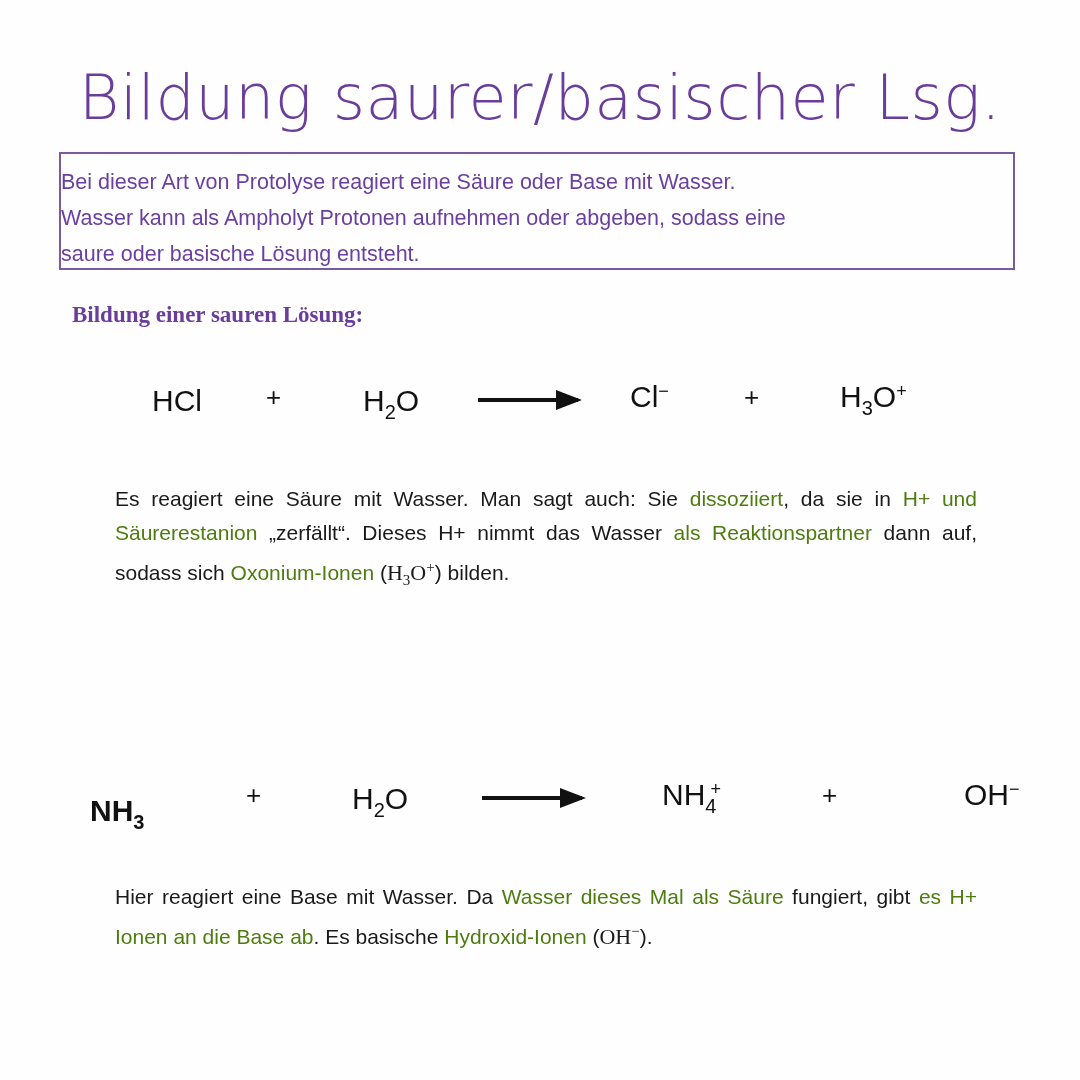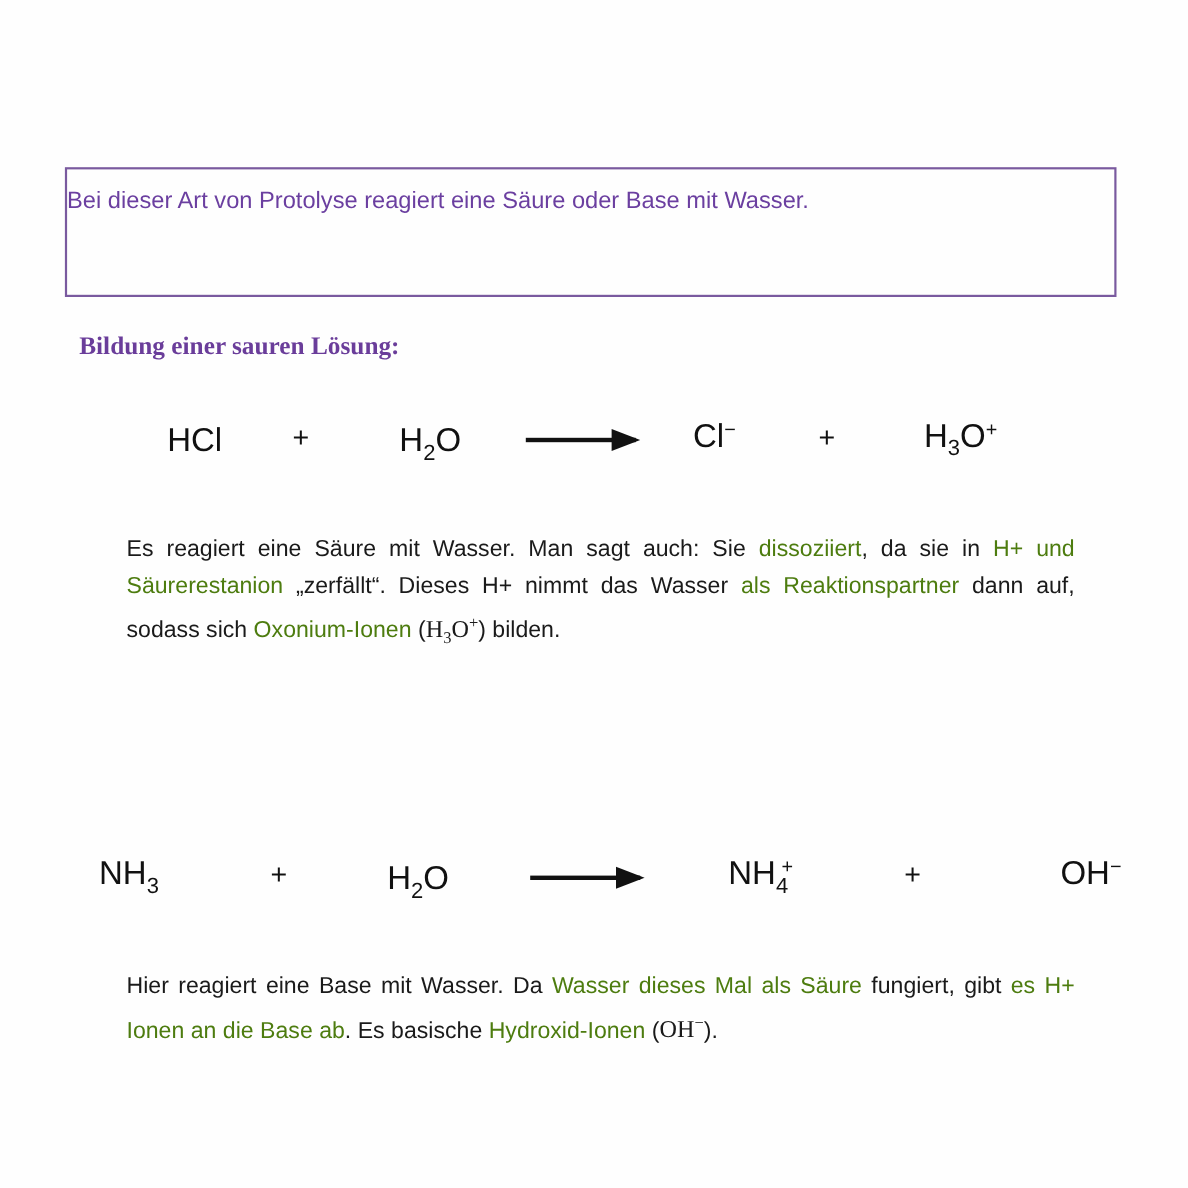"Bildung saurer/basischer Lsg." div.title { html: none -> <div>Bildung saurer/basischer Lsg.</div> }
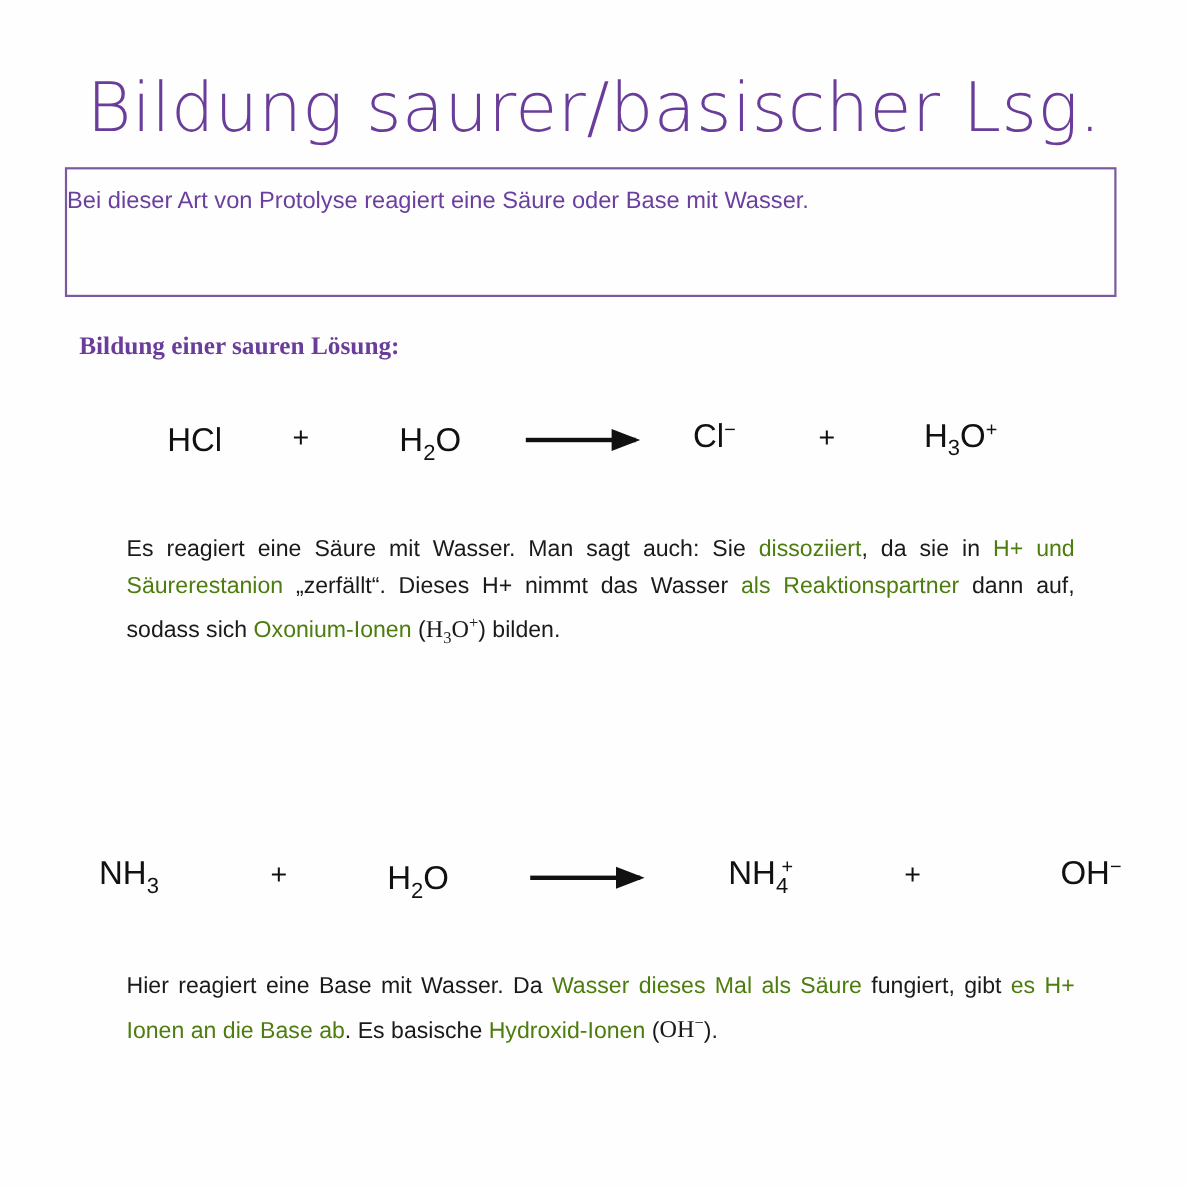"Wasser kann als Ampholyt Protonen" span { html: none -> <span>Wasser kann als Ampholyt Protonen aufnehmen oder abgeben, sodass eine</span> }
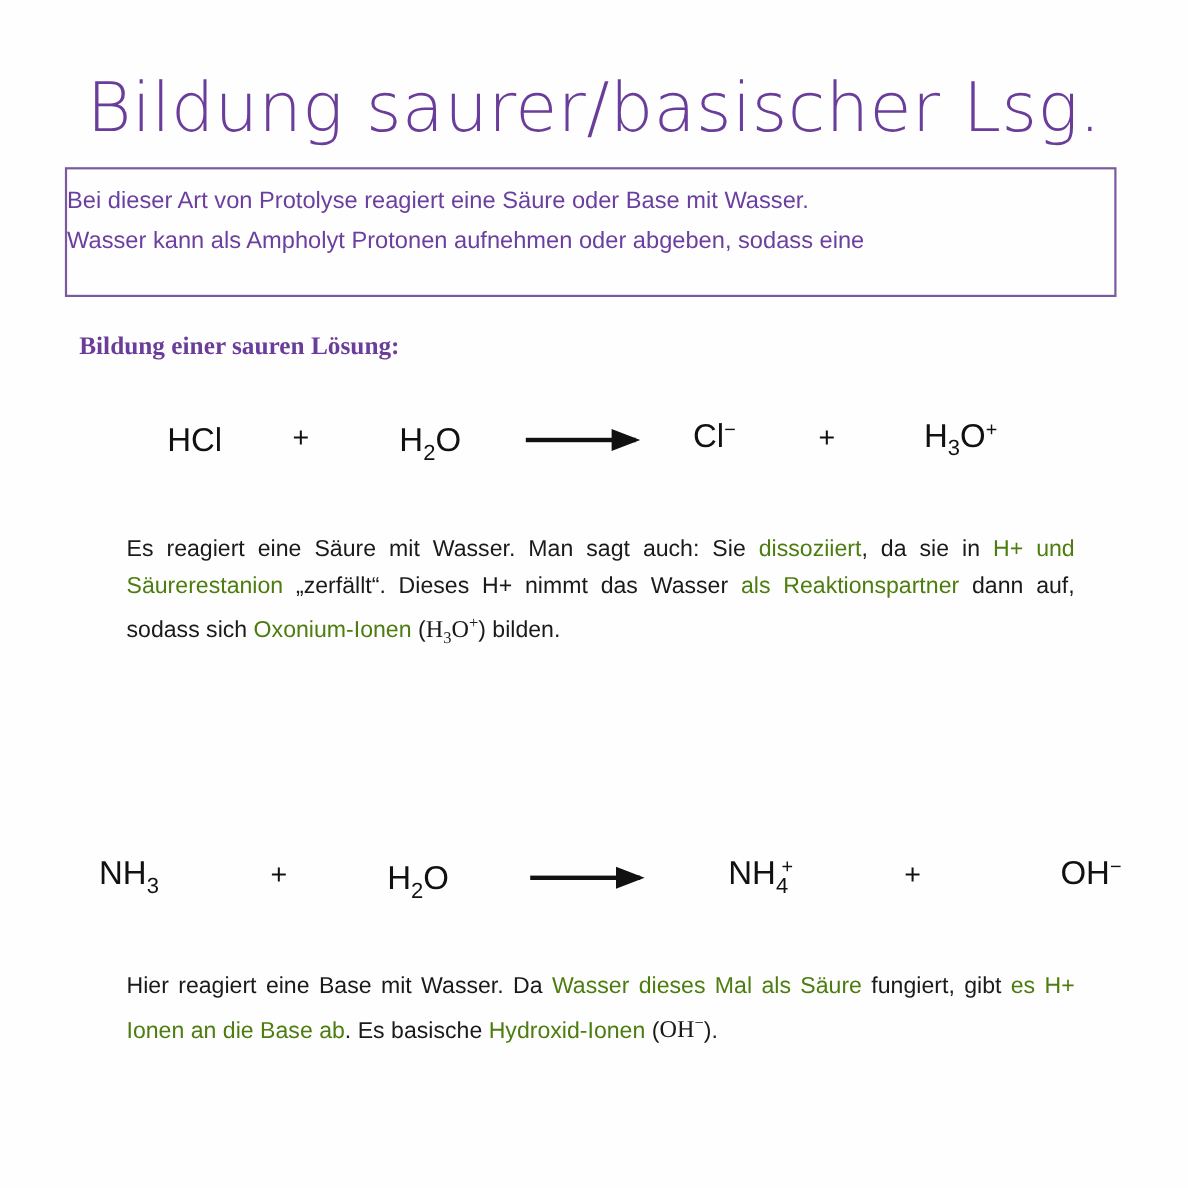"saure oder basische Lösung entsteht." span { html: none -> <span>saure oder basische Lösung entsteht.</span> }
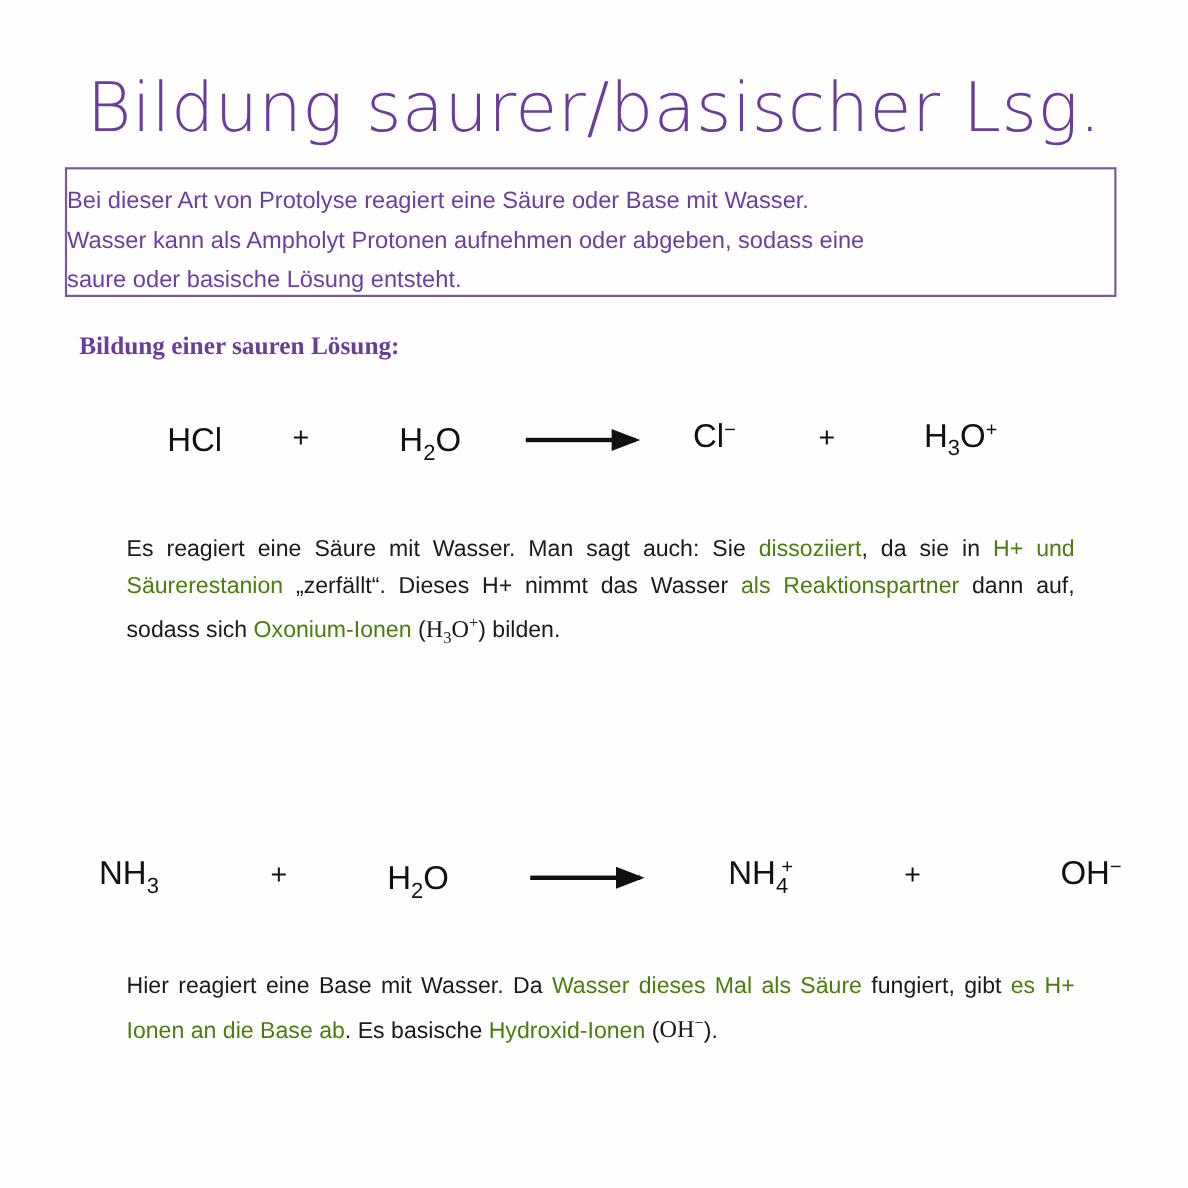"NH3" span.eq-item { font-weight: none -> bold; top: 0 -> 16px }
